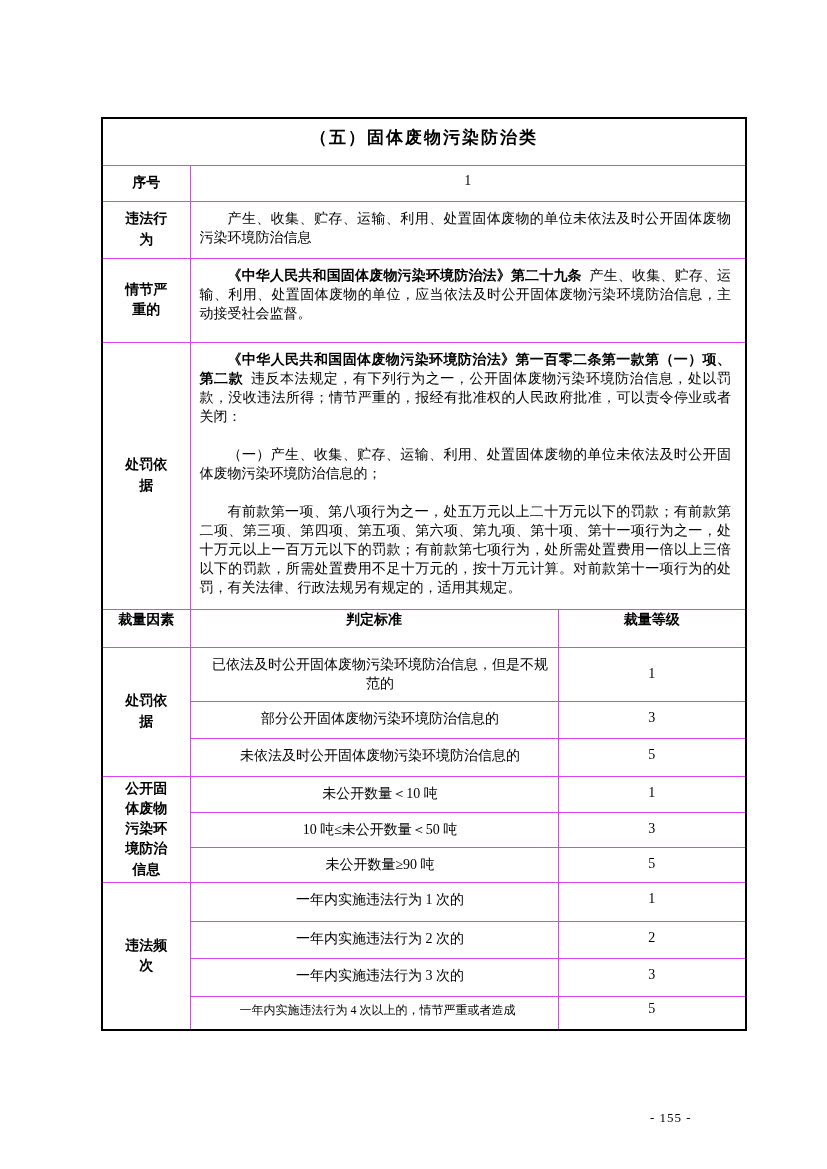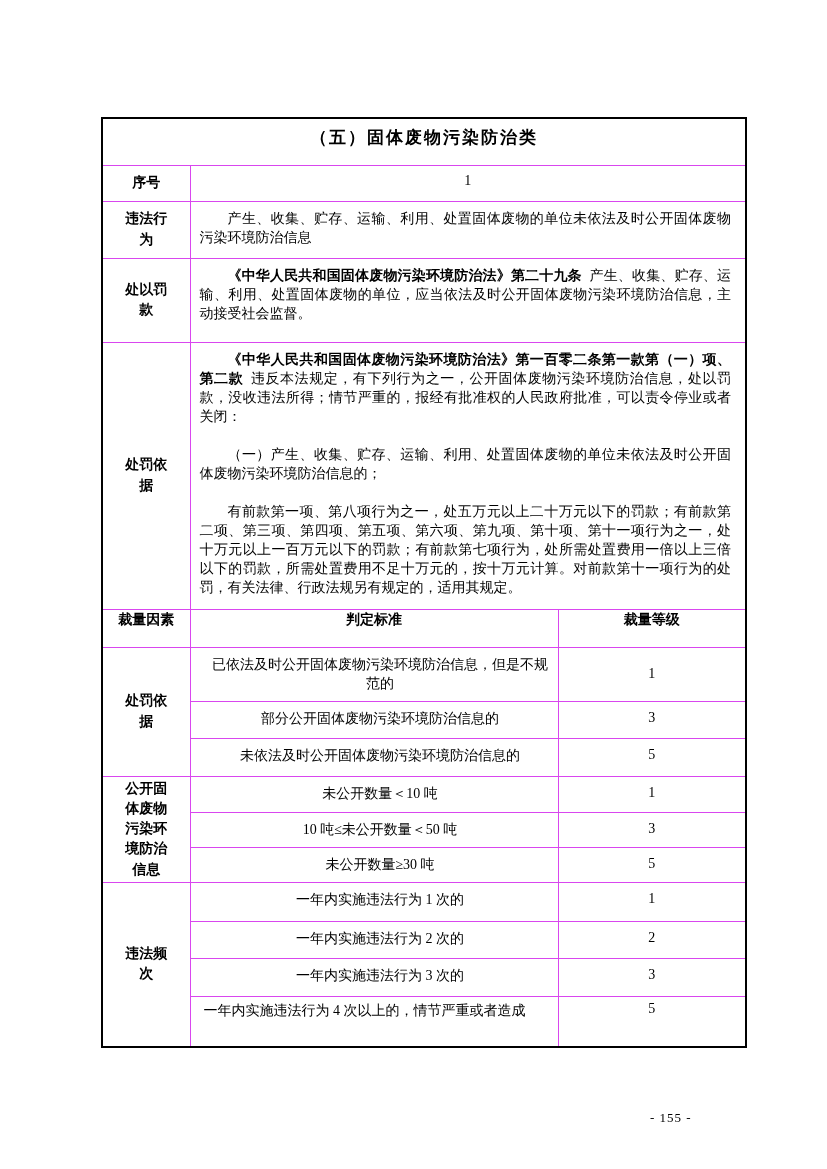"处以罚款" td.label-cell { text: 处以罚款 -> 情节严重的 }
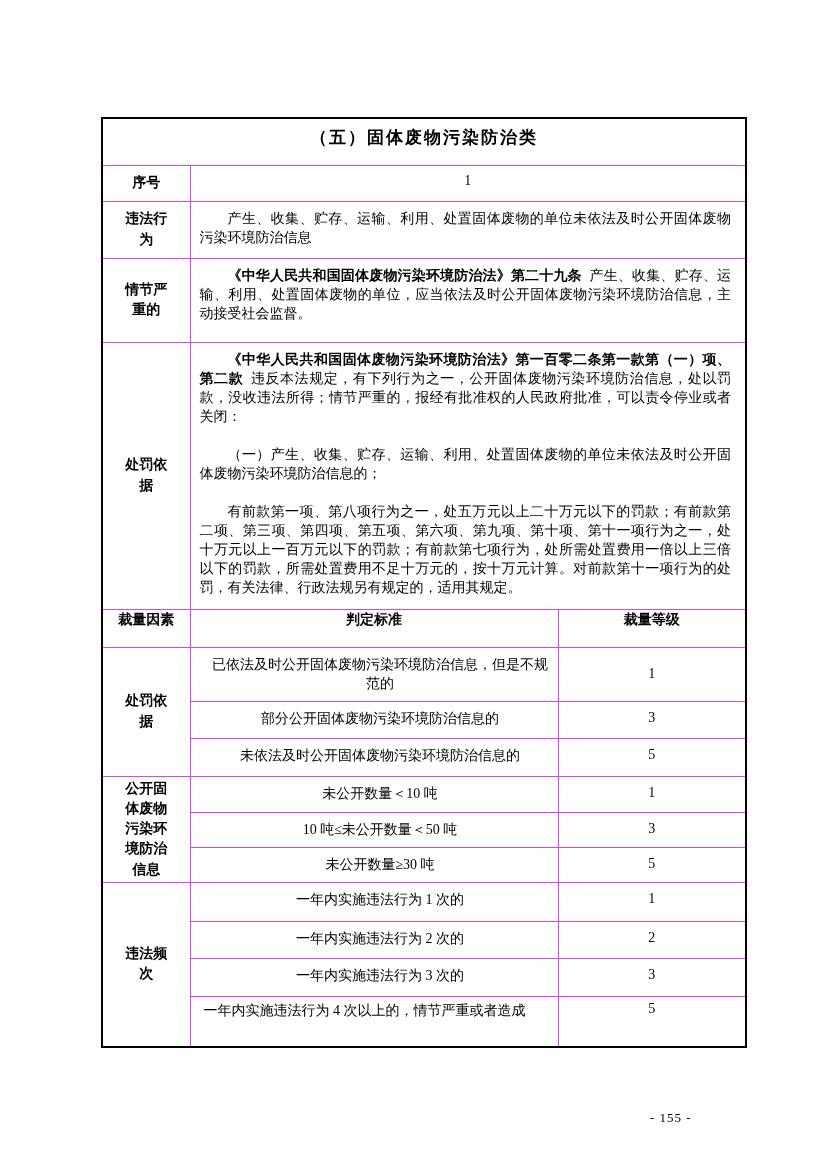"未公开数量≥30 吨" td.criteria-cell { text: 30 -> 90 }
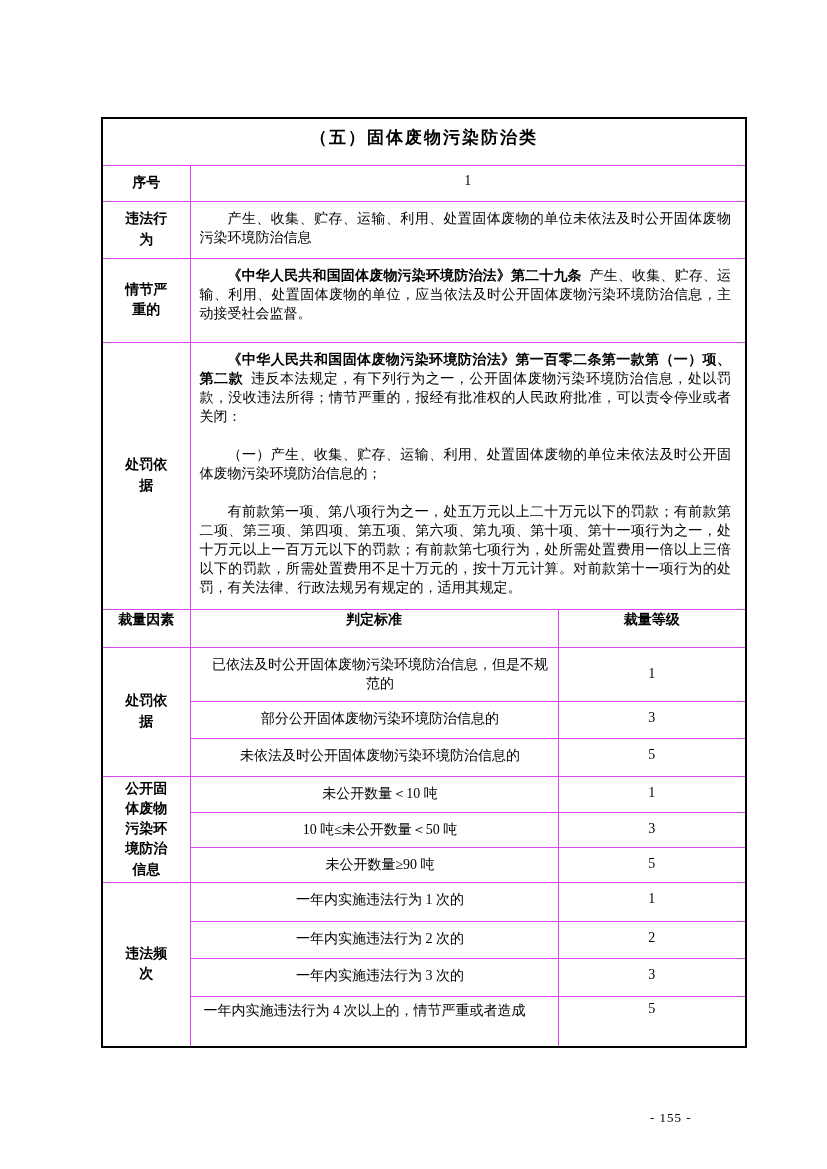"一年内实施违法行为 4 次以上的，情节严重或者造成" .criteria-cell-last { font-size: 14px -> 12px; padding: 4px 6px 26px 13px -> 4px 6px 9px 13px; text-align: left -> center }
